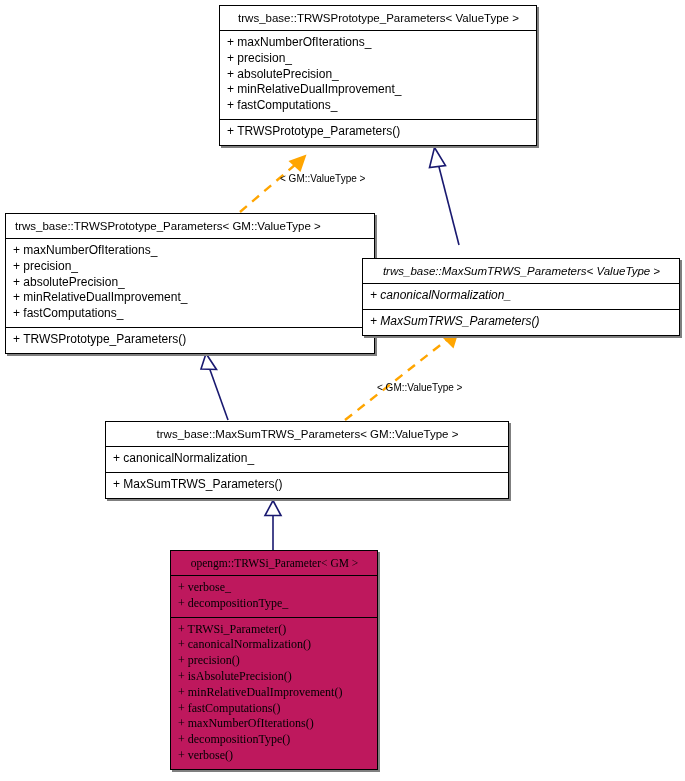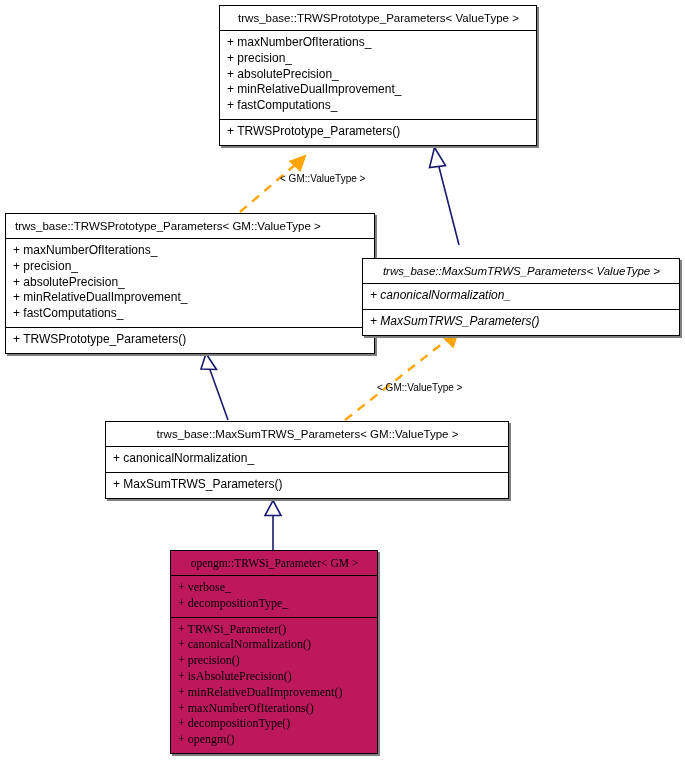"+ fastComputations()" div.uml-row { html: none -> <div>+ fastComputations()</div> }
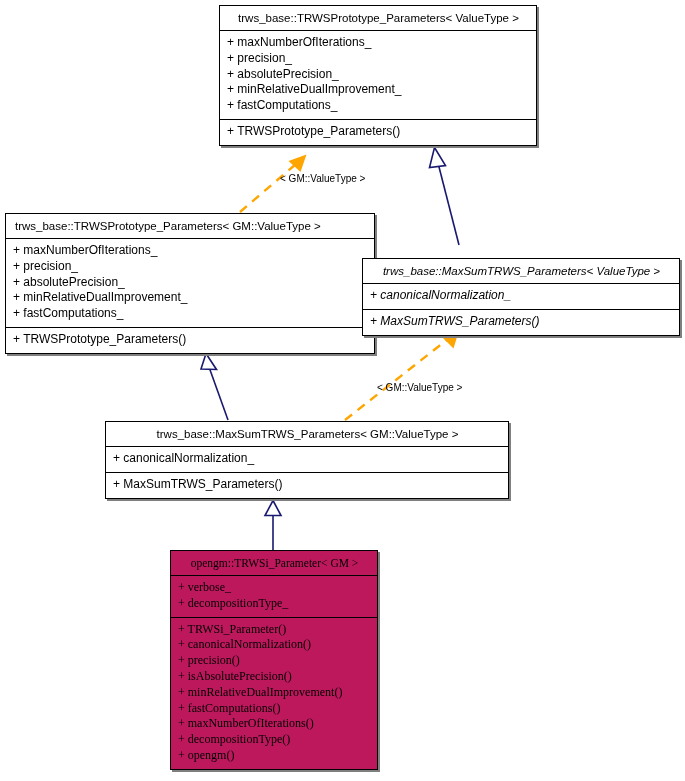"+ opengm()" div.uml-row { text: opengm -> verbose }
